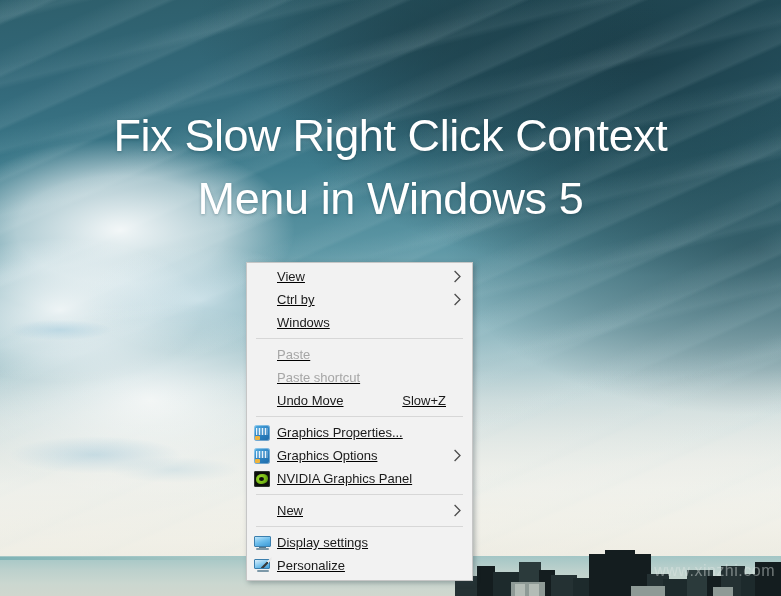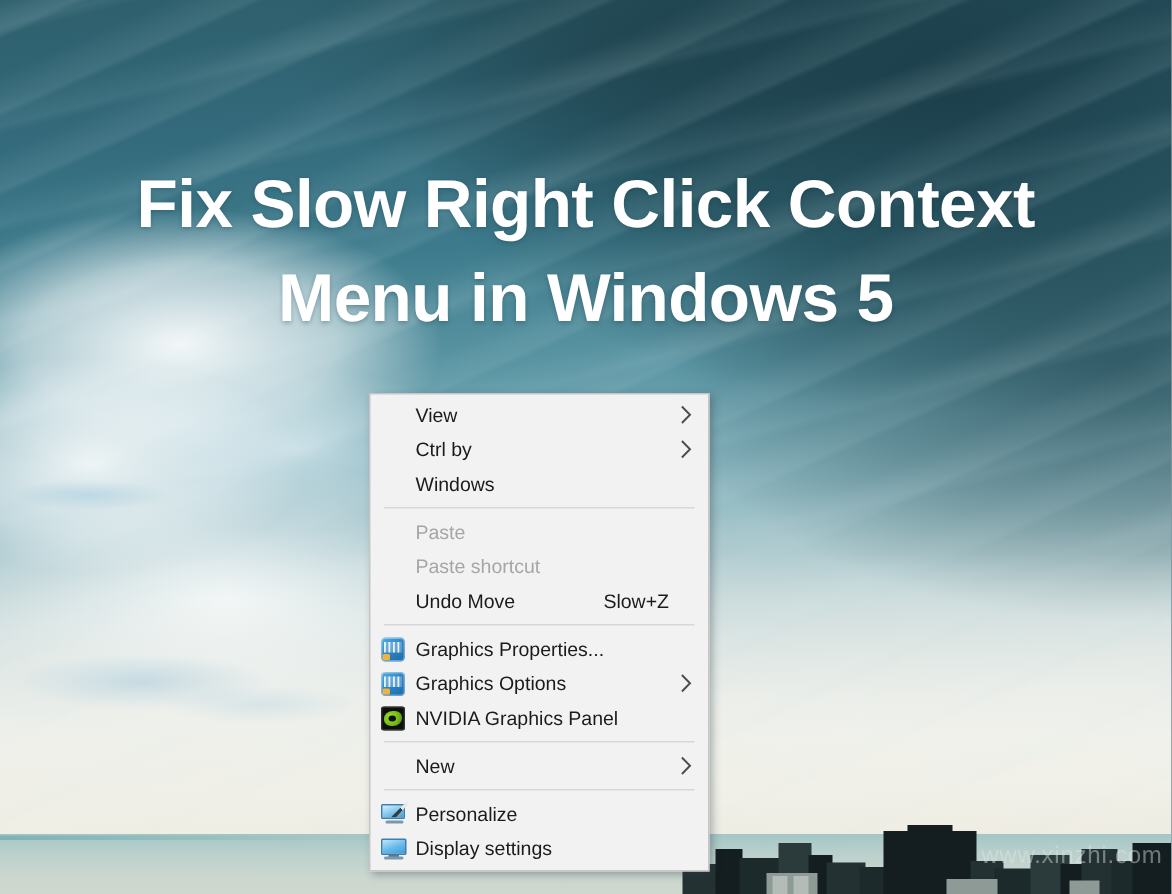"Fix Slow Right Click Context" .headline { font-weight: bold -> normal }
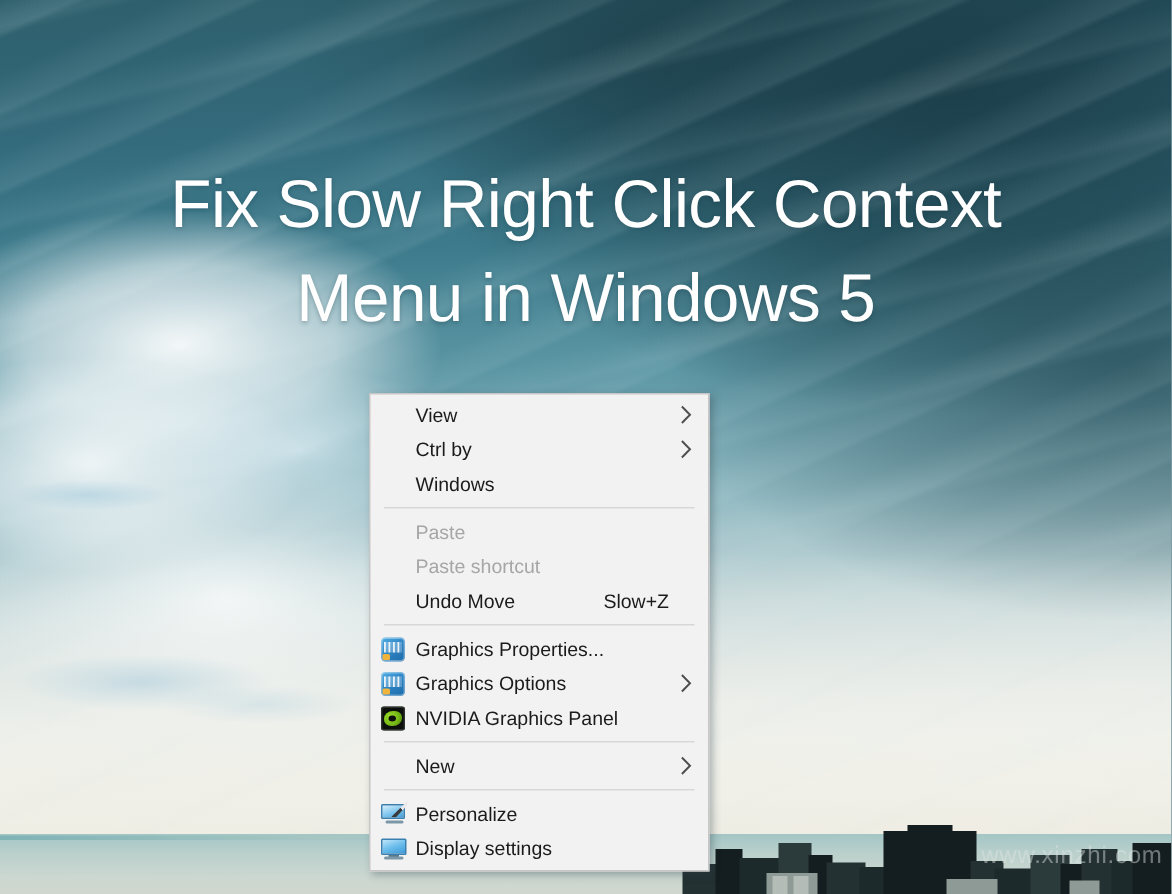"View" .ctx { text-decoration: none -> underline }
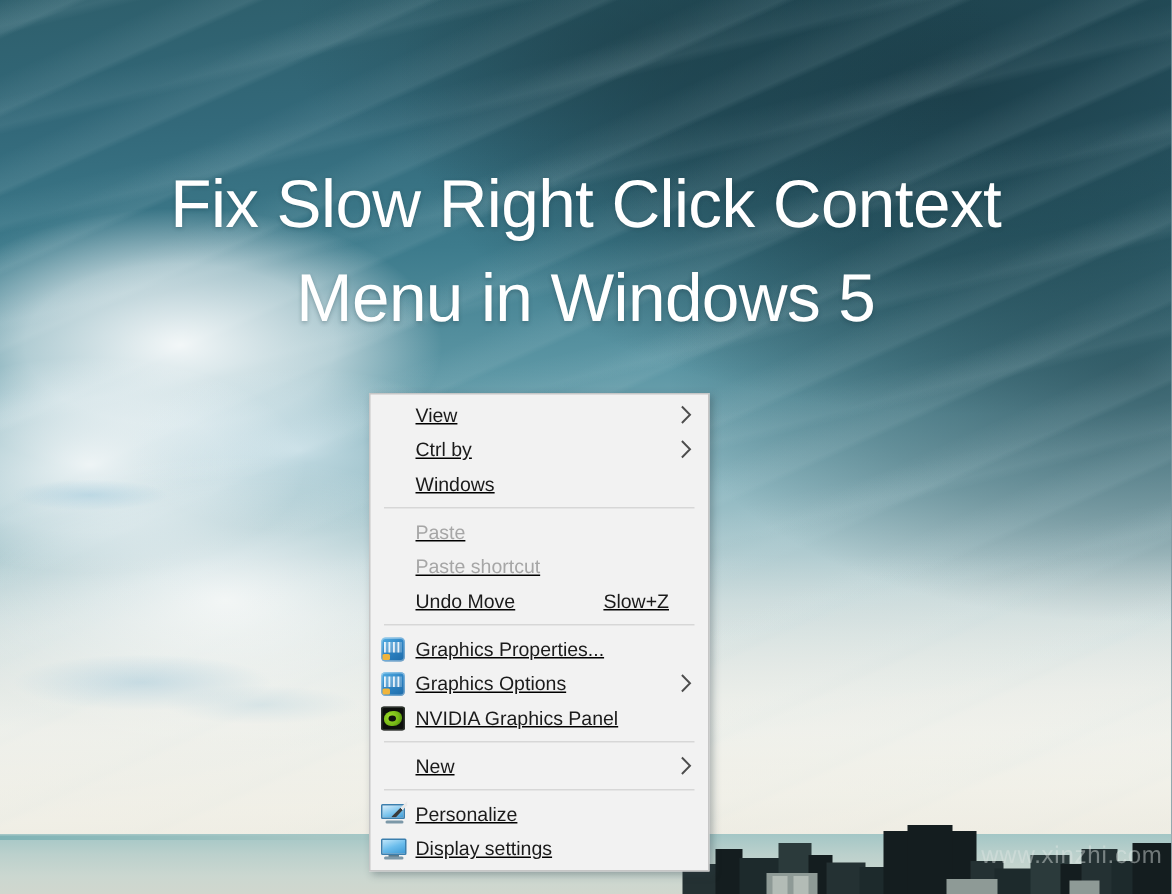"Personalize" div.mi { order: before "Display settings" -> after "Display settings" }
